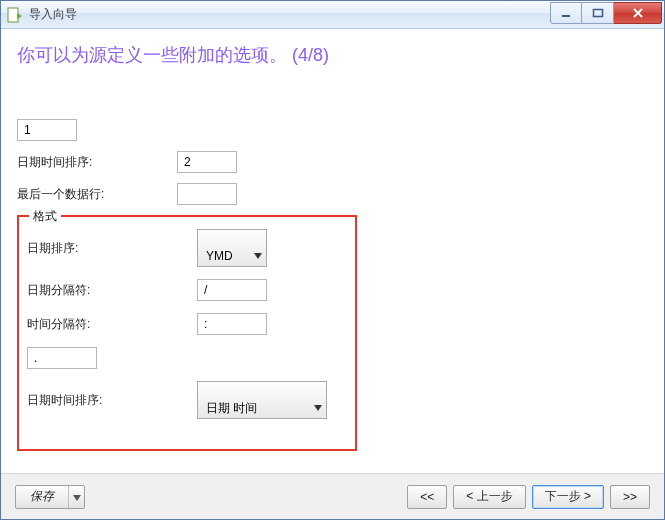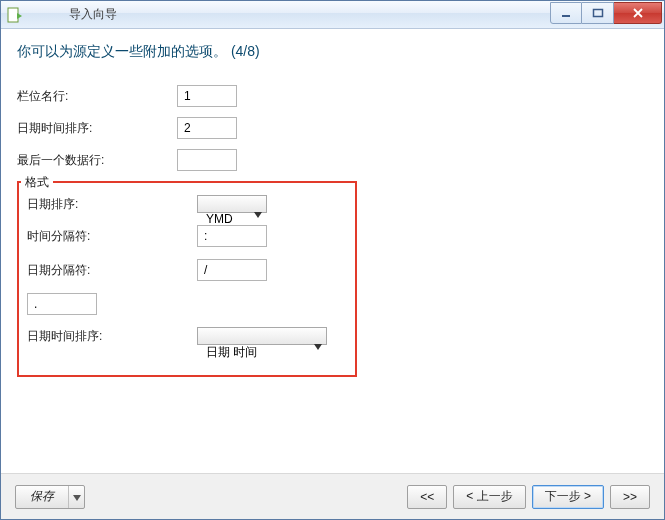"导入向导" .titlebar { gap: 40px -> none }
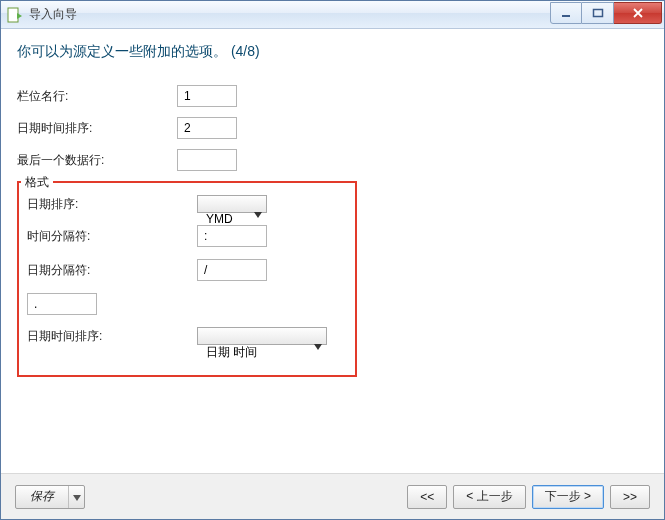"你可以为源定义一些附加的选项。 (4/8)" .heading { color: #0c4a6e -> #8b5cf6; font-size: 14px -> 18px; margin-bottom: 24px -> 52px }
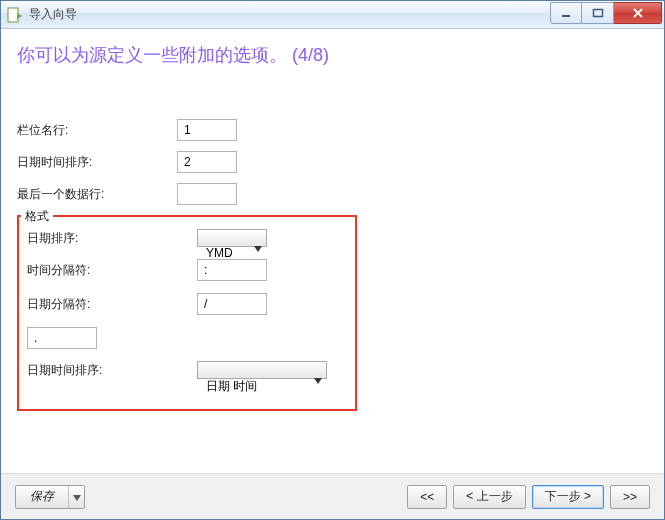"栏位名行:" span.lab { html: <span>栏位名行:</span> -> none }
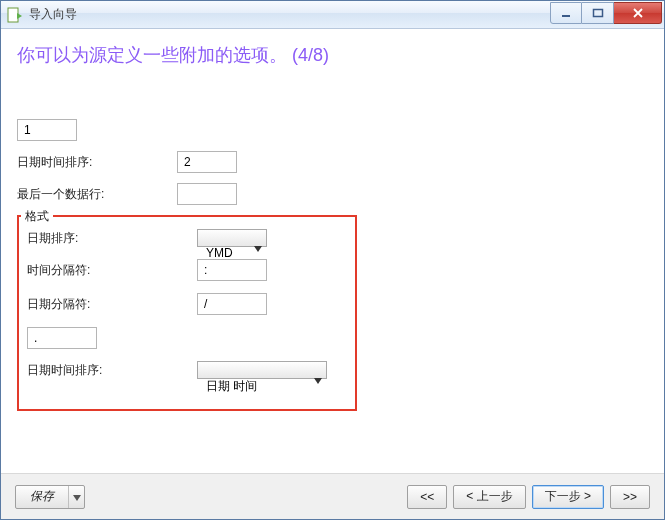"格式" .fmtbox .legend { left: 2px -> 10px }
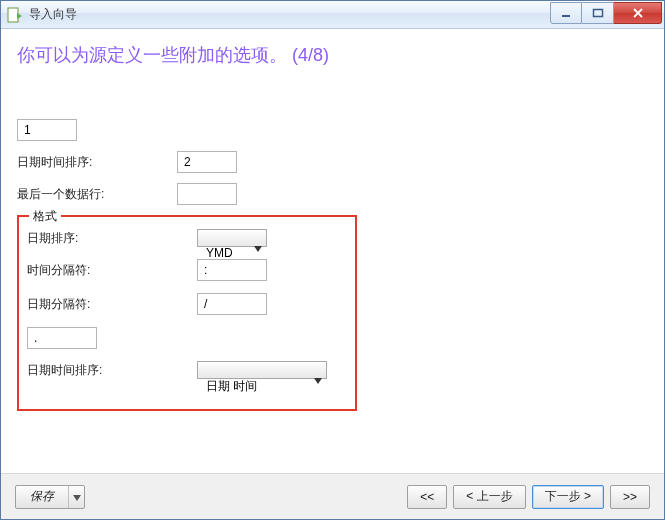"YMD" .ddown { align-items: none -> center; height: 18px -> 38px }
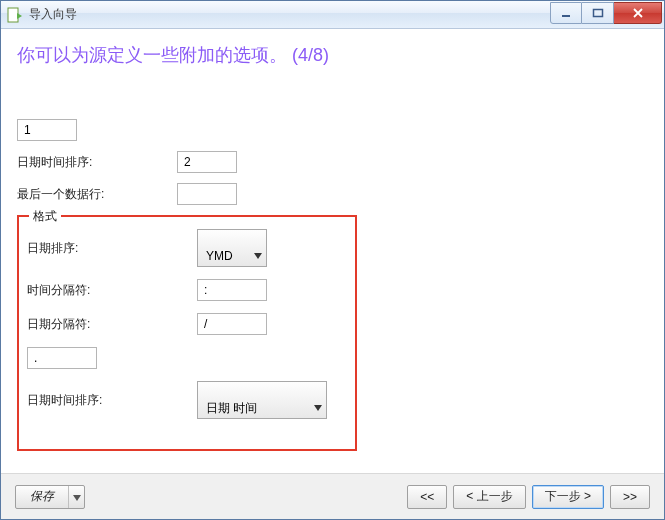"时间分隔符:" div.frow { order: before "日期分隔符:" -> after "日期分隔符:" }
